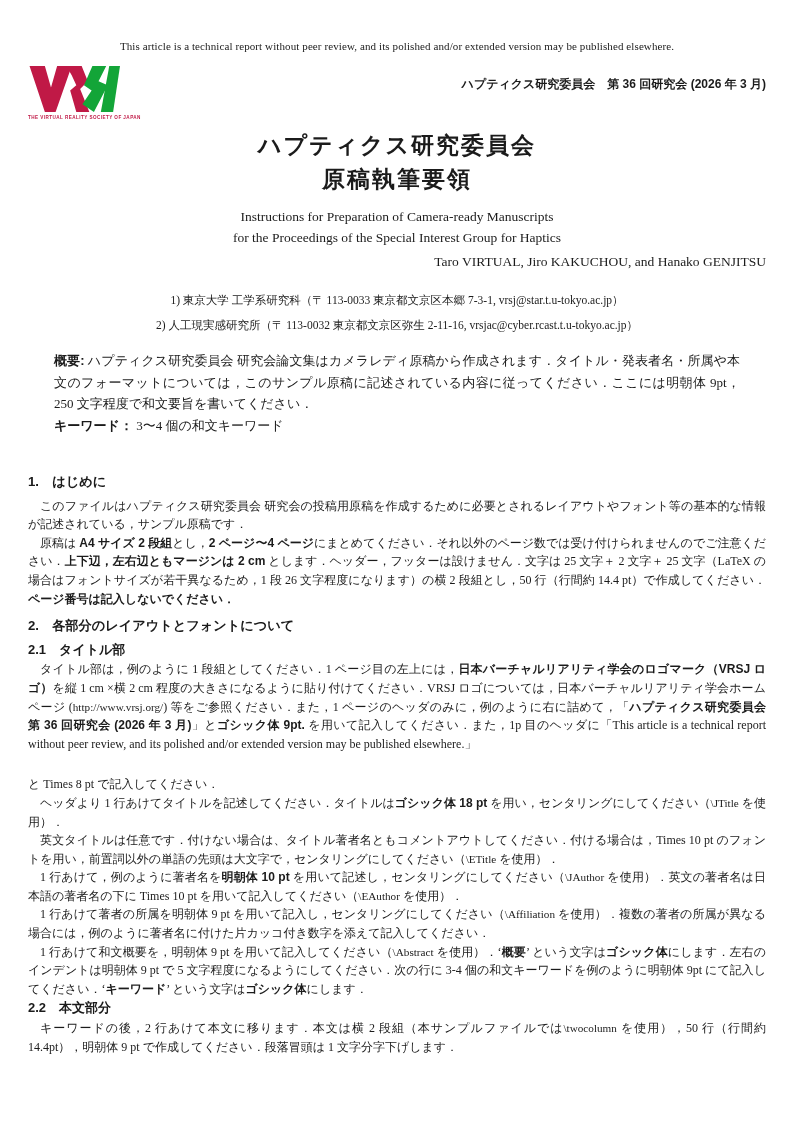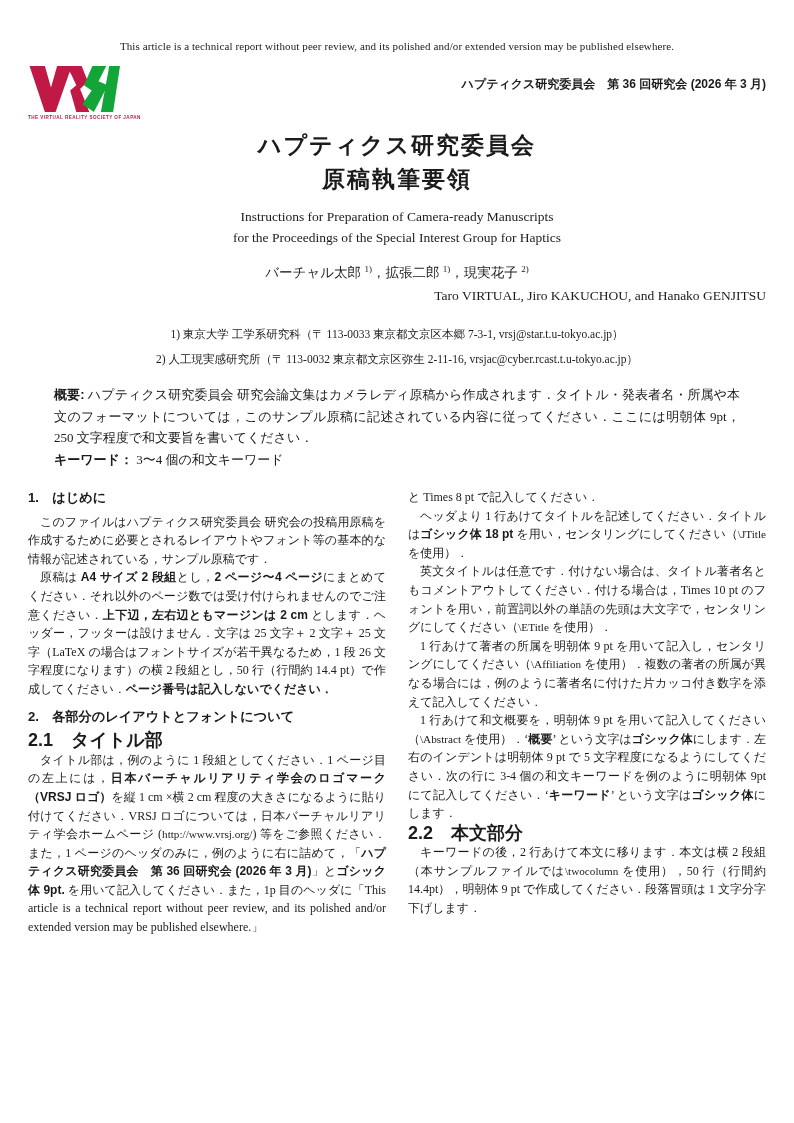"バーチャル太郎 1)，拡張二郎 1)，現実花子 2)" div.jauthors { html: <div><span>バーチャル太郎 </span><span>1)</span><span>，拡張二郎 </span><span>1)</span><span>，現実花子 </span><span>2)</span></div> -> none }
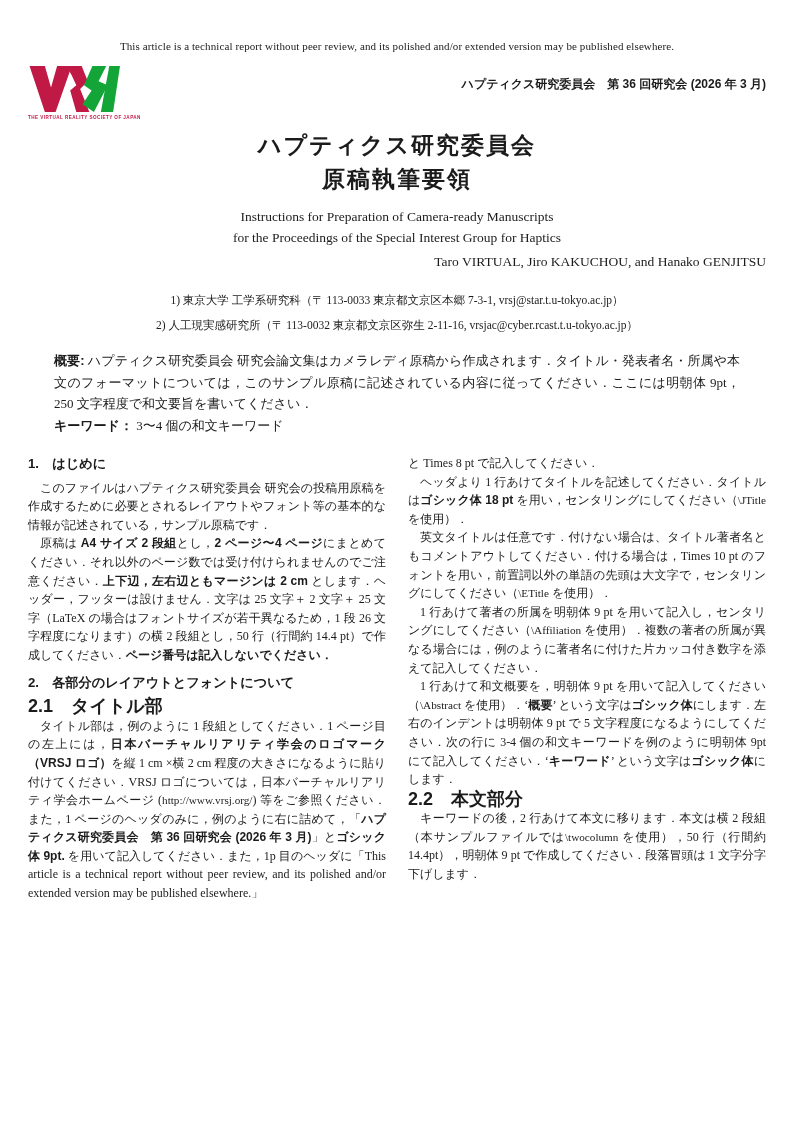"1. はじめに" .columns { flex-direction: none -> column; margin-top: 18px -> 36px }
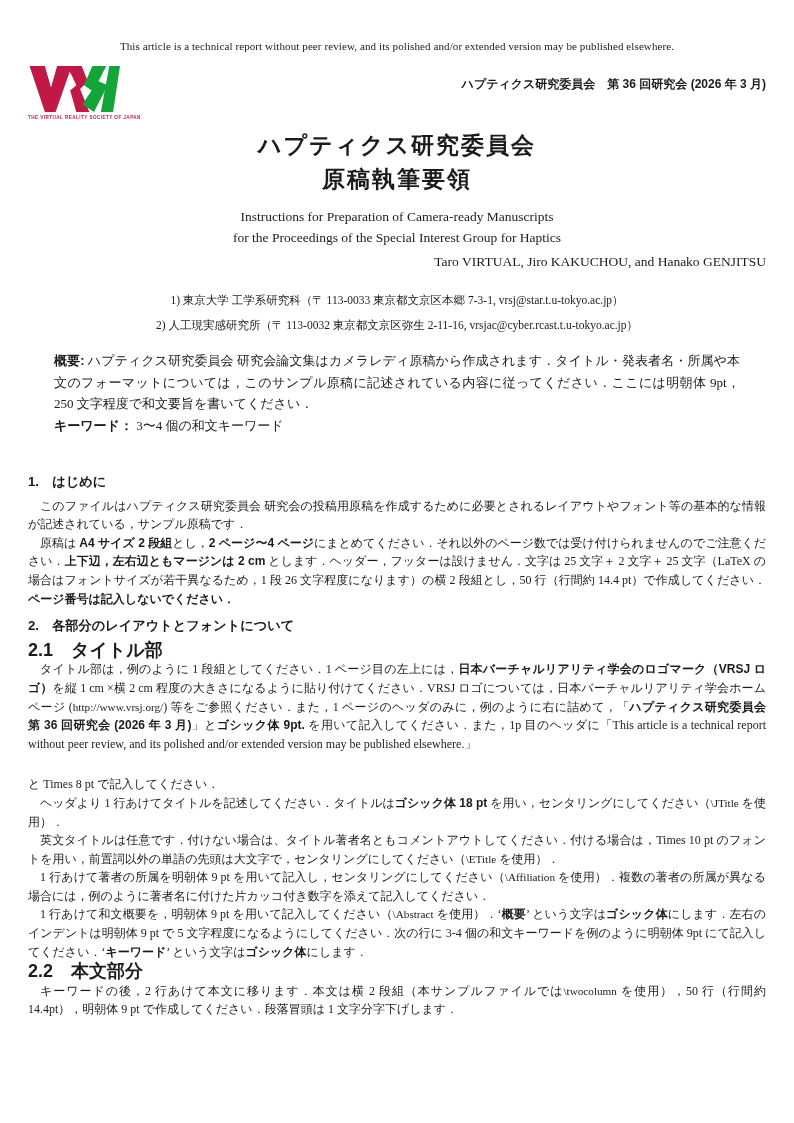"2.1 タイトル部" .col .sub { font-size: 18px -> 13px }
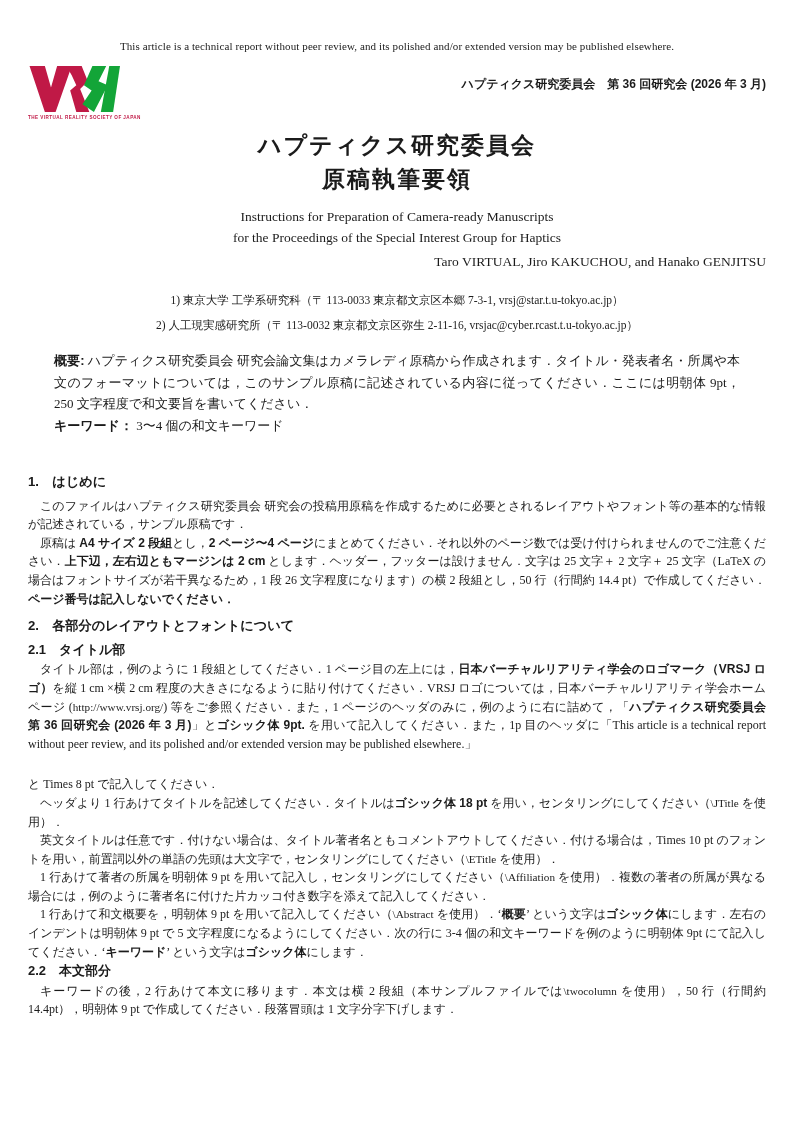"1 行あけて，例のように著者名を明朝体 10 pt" p.p { html: none -> <p><span>1 行あけて，例のように著者名を</span><span>明朝体 10 pt</span><span> を用いて記述し，センタリングにしてください（</span><span>\JAuthor</span><span> を使用）．英文の著者名は日本語の著者名の下に Times 10 pt を用いて記入してください（</span><span>\EAuthor</span><span> を使用）．</span></p> }
